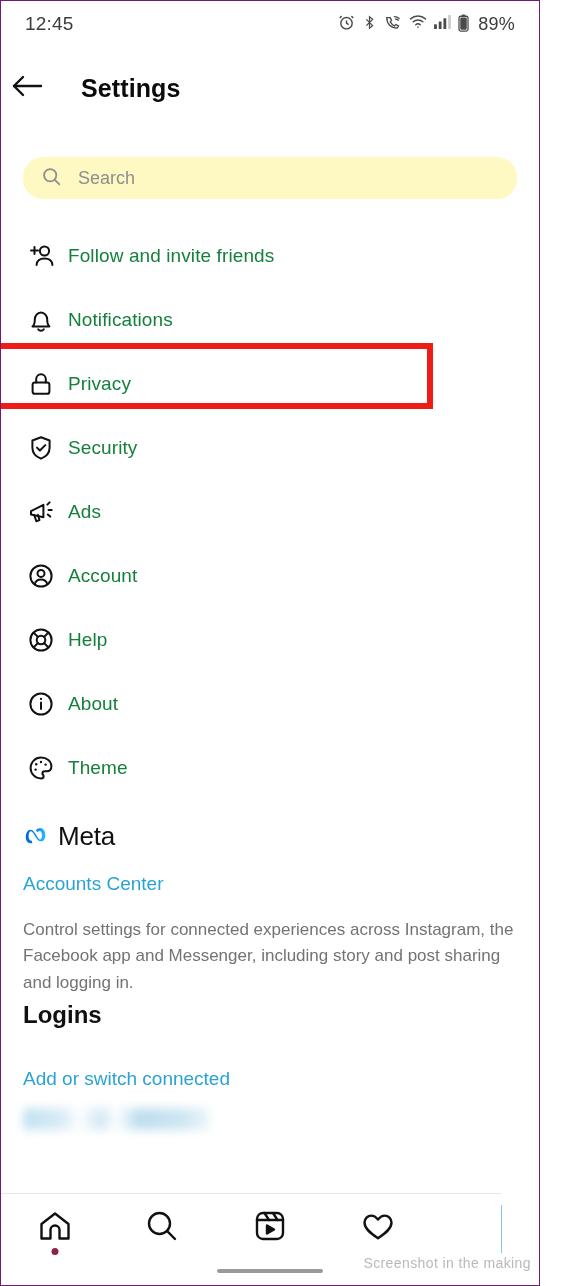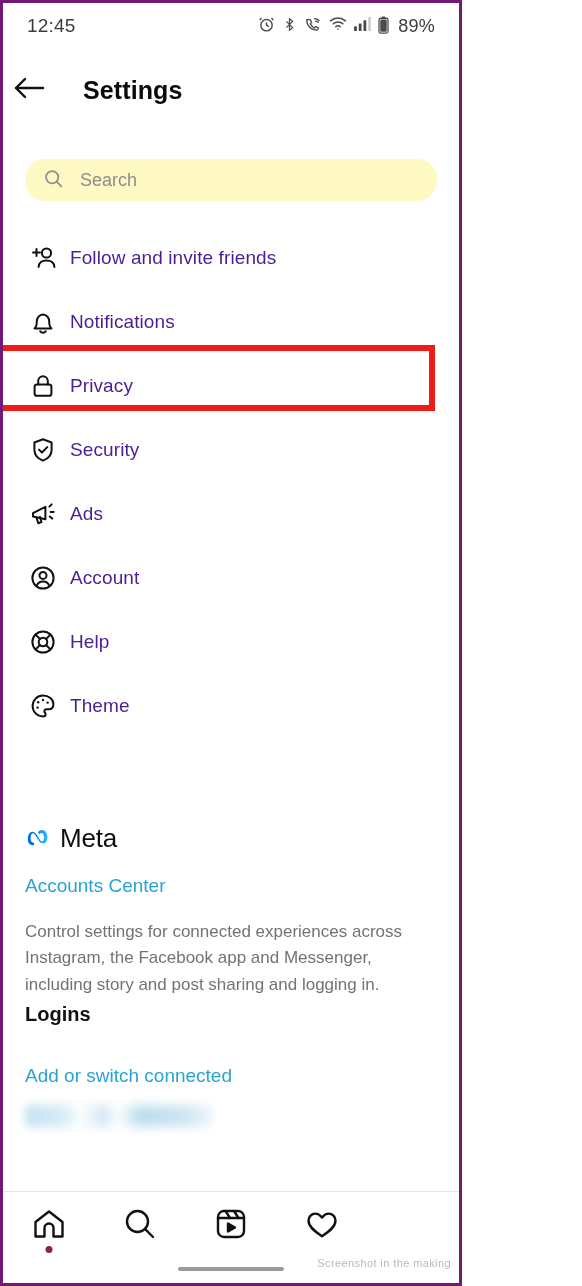"12:45" .phone { border: 3px solid #701a75 -> 1px solid #701a75; width: 462px -> 540px }
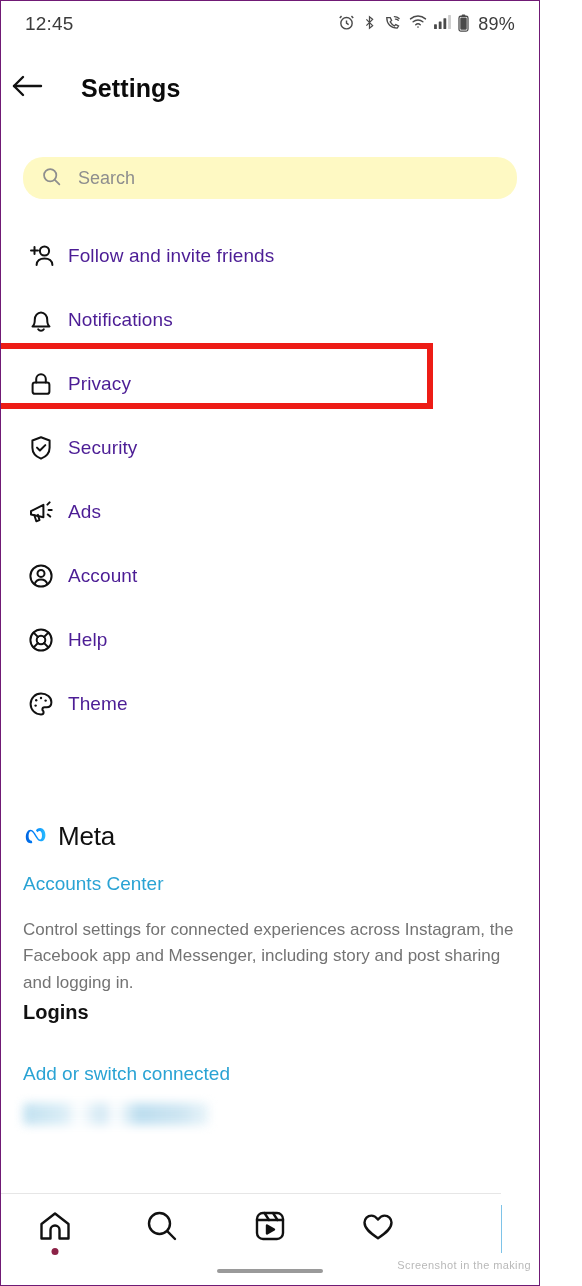"Follow and invite friends" .menu-label { color: #4c1d95 -> #15803d }
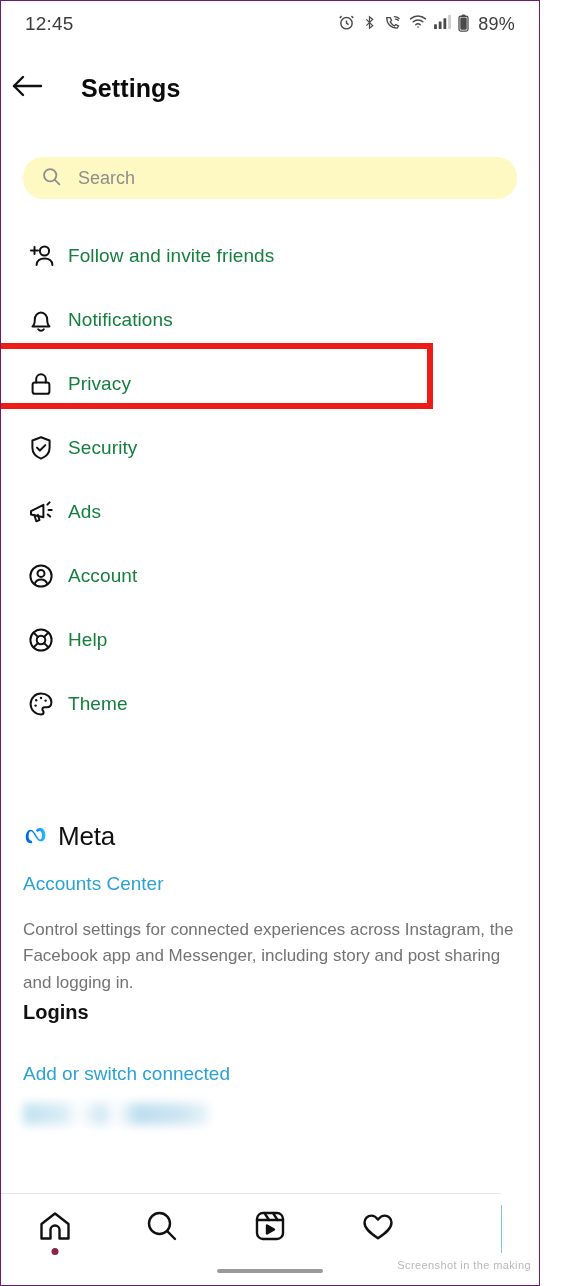"About" div.menu-item { html: none -> <div> <span> <svg> <circle></circle> <path></path> <circle></circle> </svg> </span> <span>About</span> </div> }
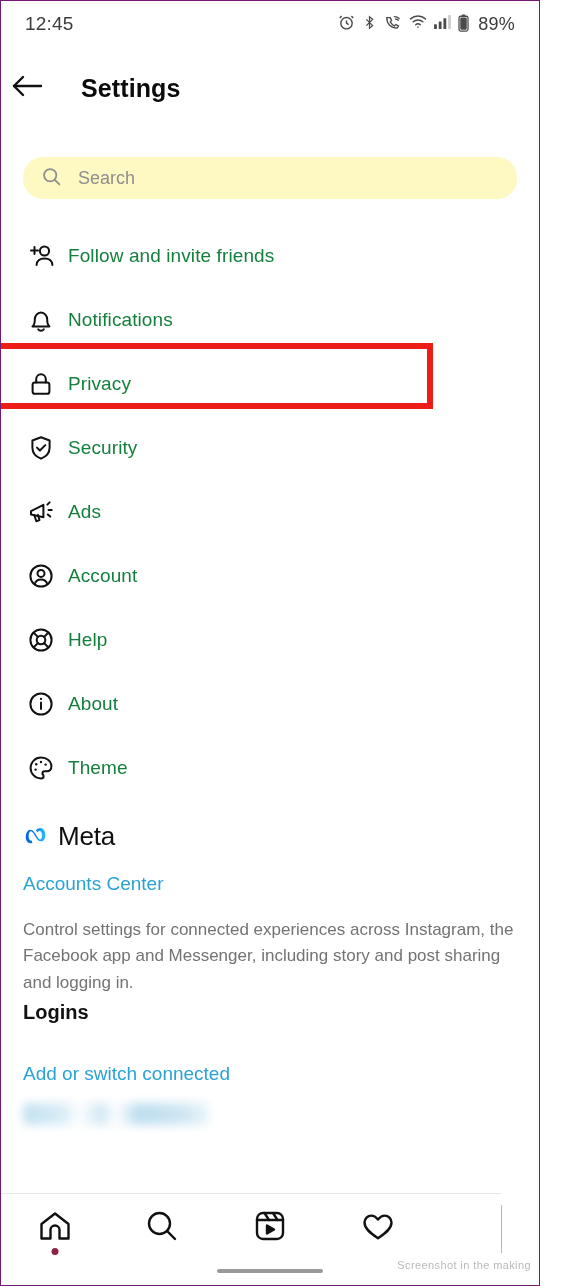"Logins" .logins-title { font-size: 20px -> 24px }
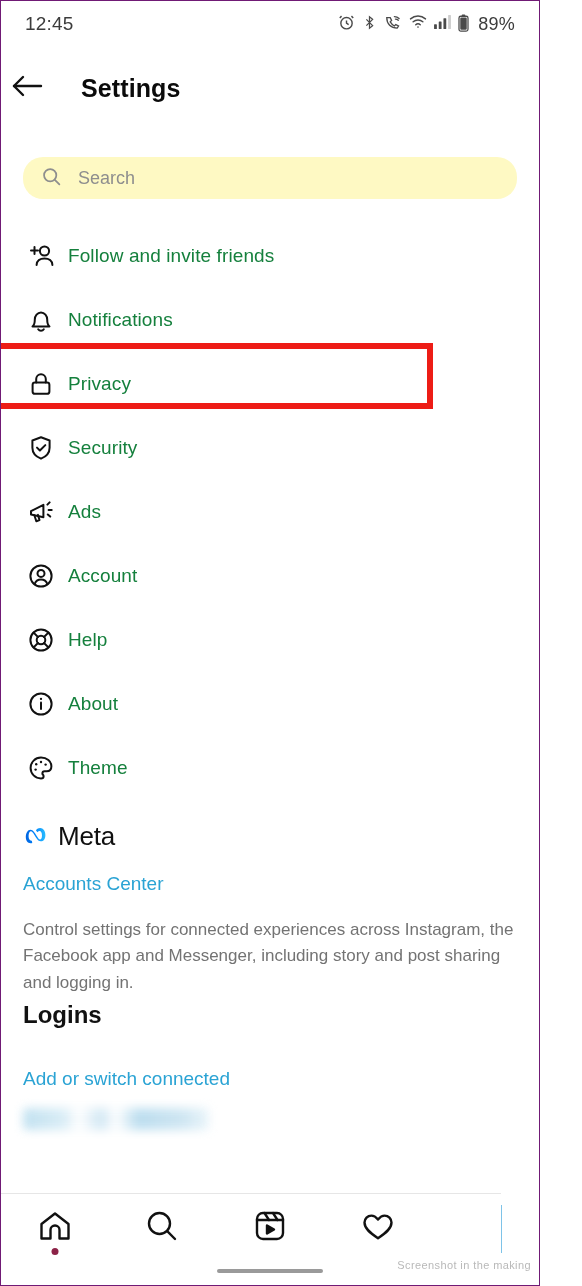"Screenshot in the making" .watermark { font-size: 11px -> 14px }
